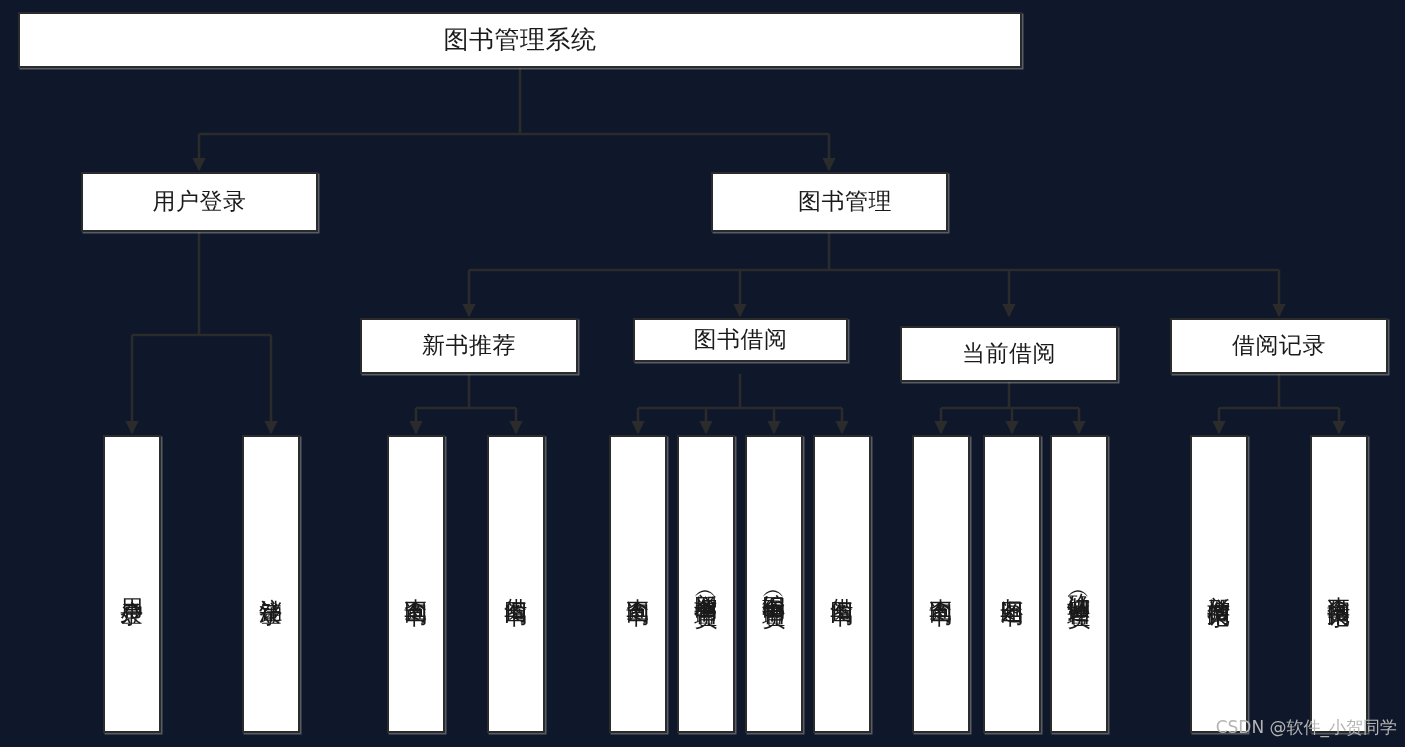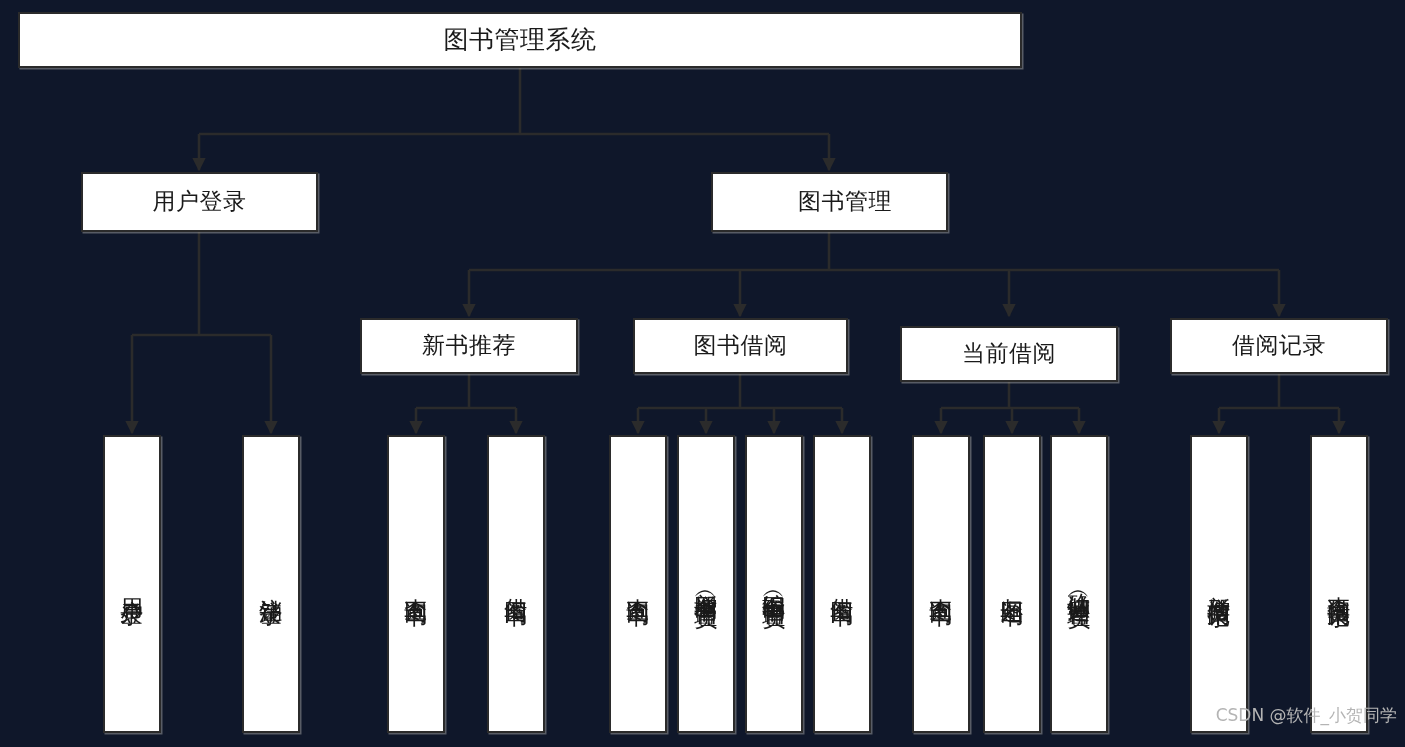"图书借阅" div.node { height: 56px -> 44px }
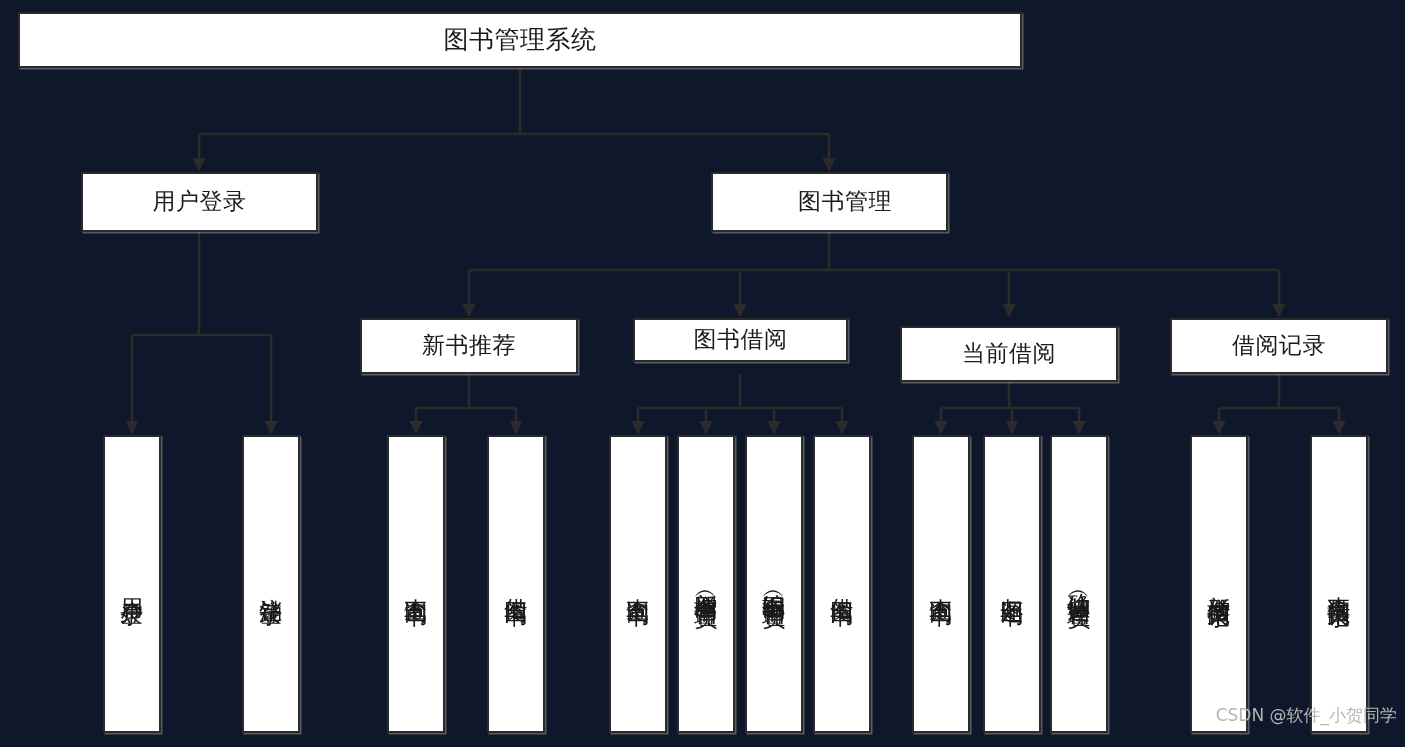"CSDN @软件_小贺同学" .watermark { bottom: 20px -> 8px }
